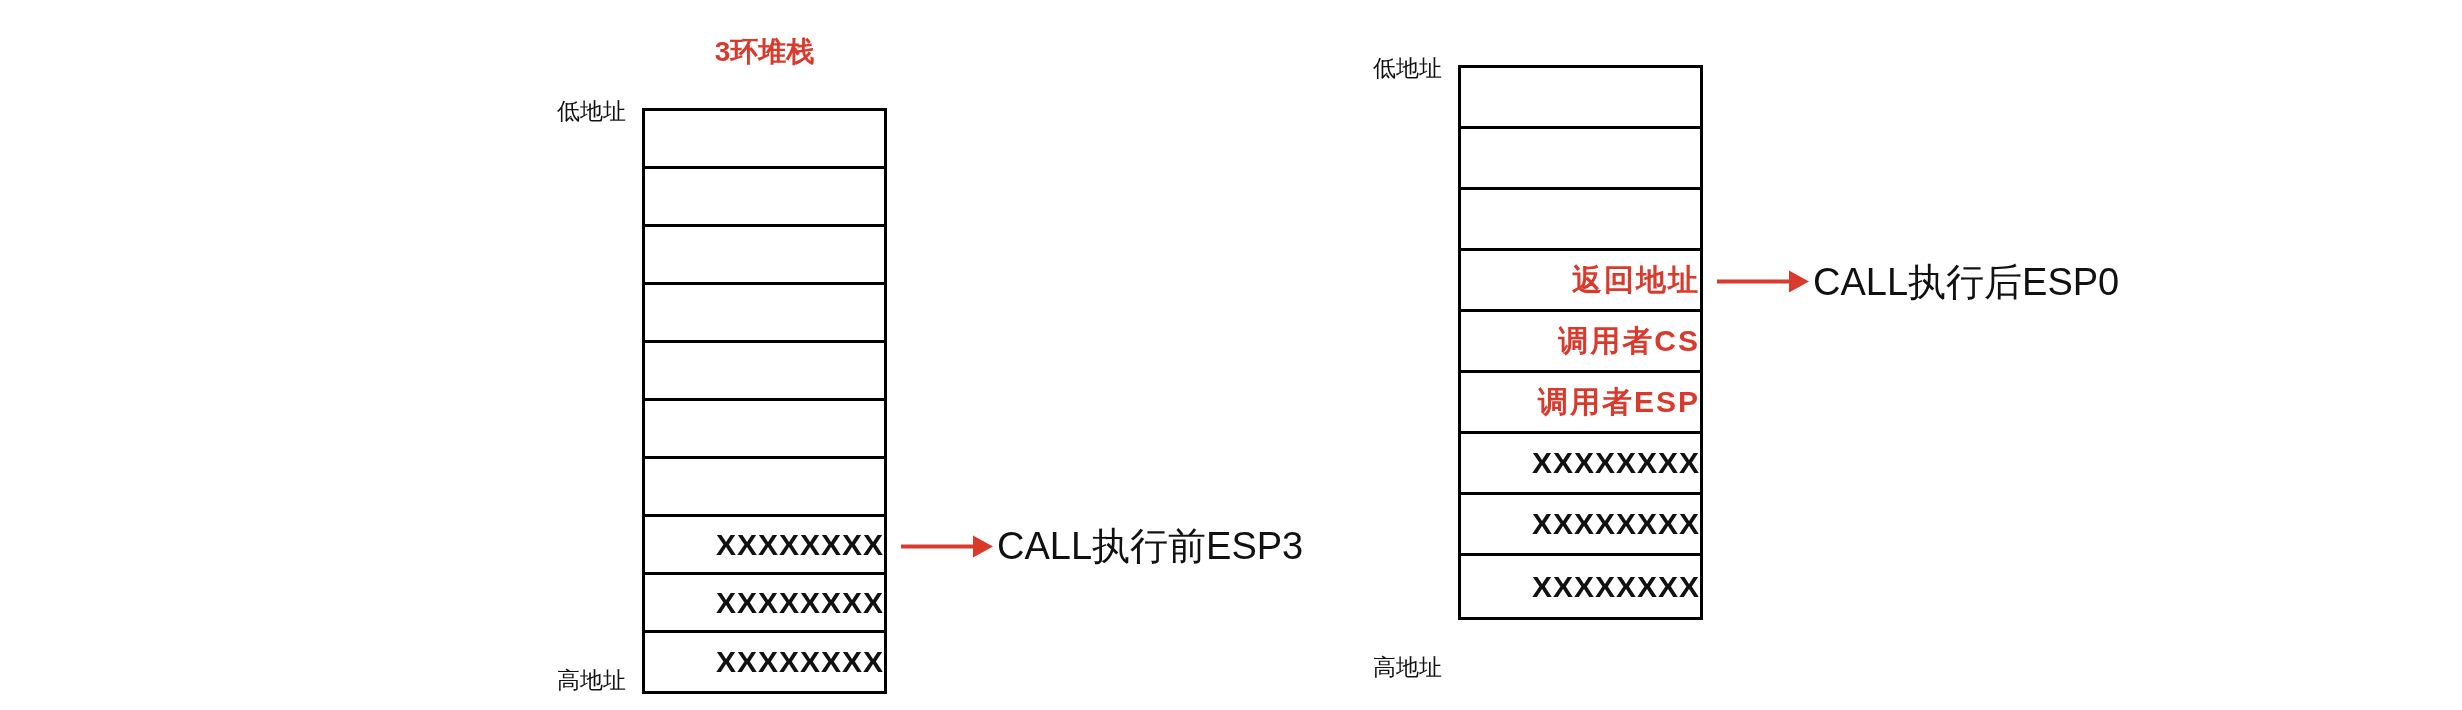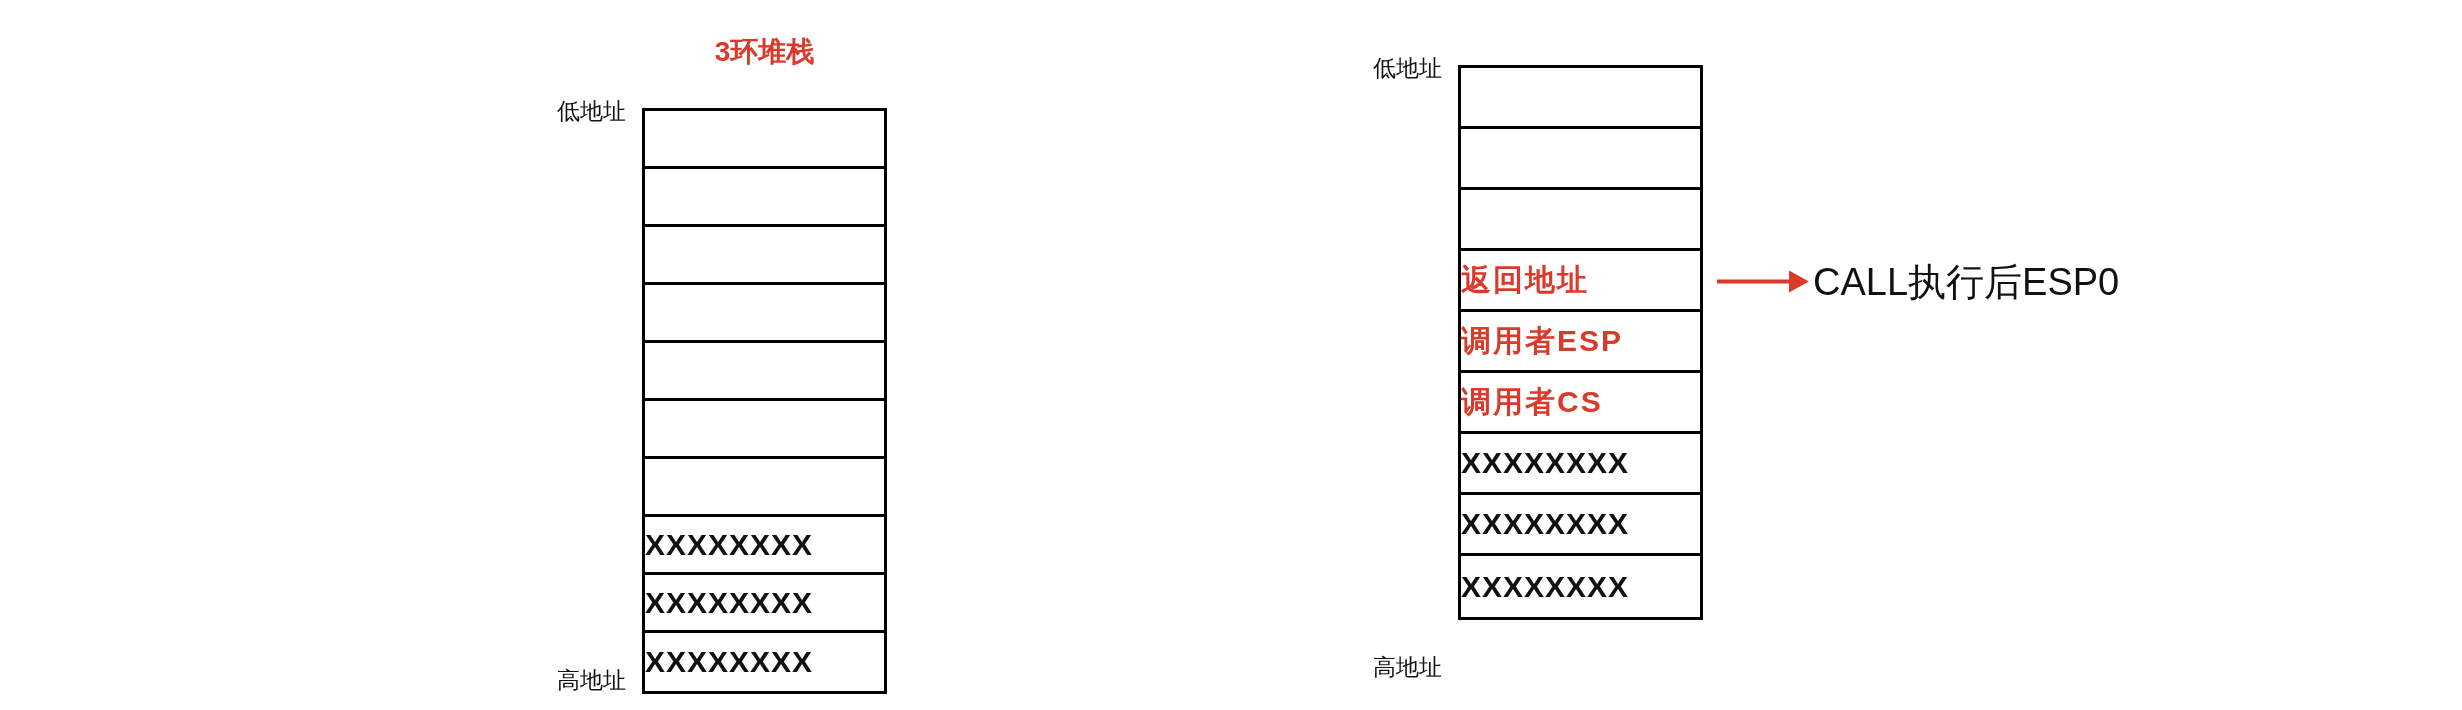"返回地址" .stack-row { justify-content: flex-start -> flex-end }
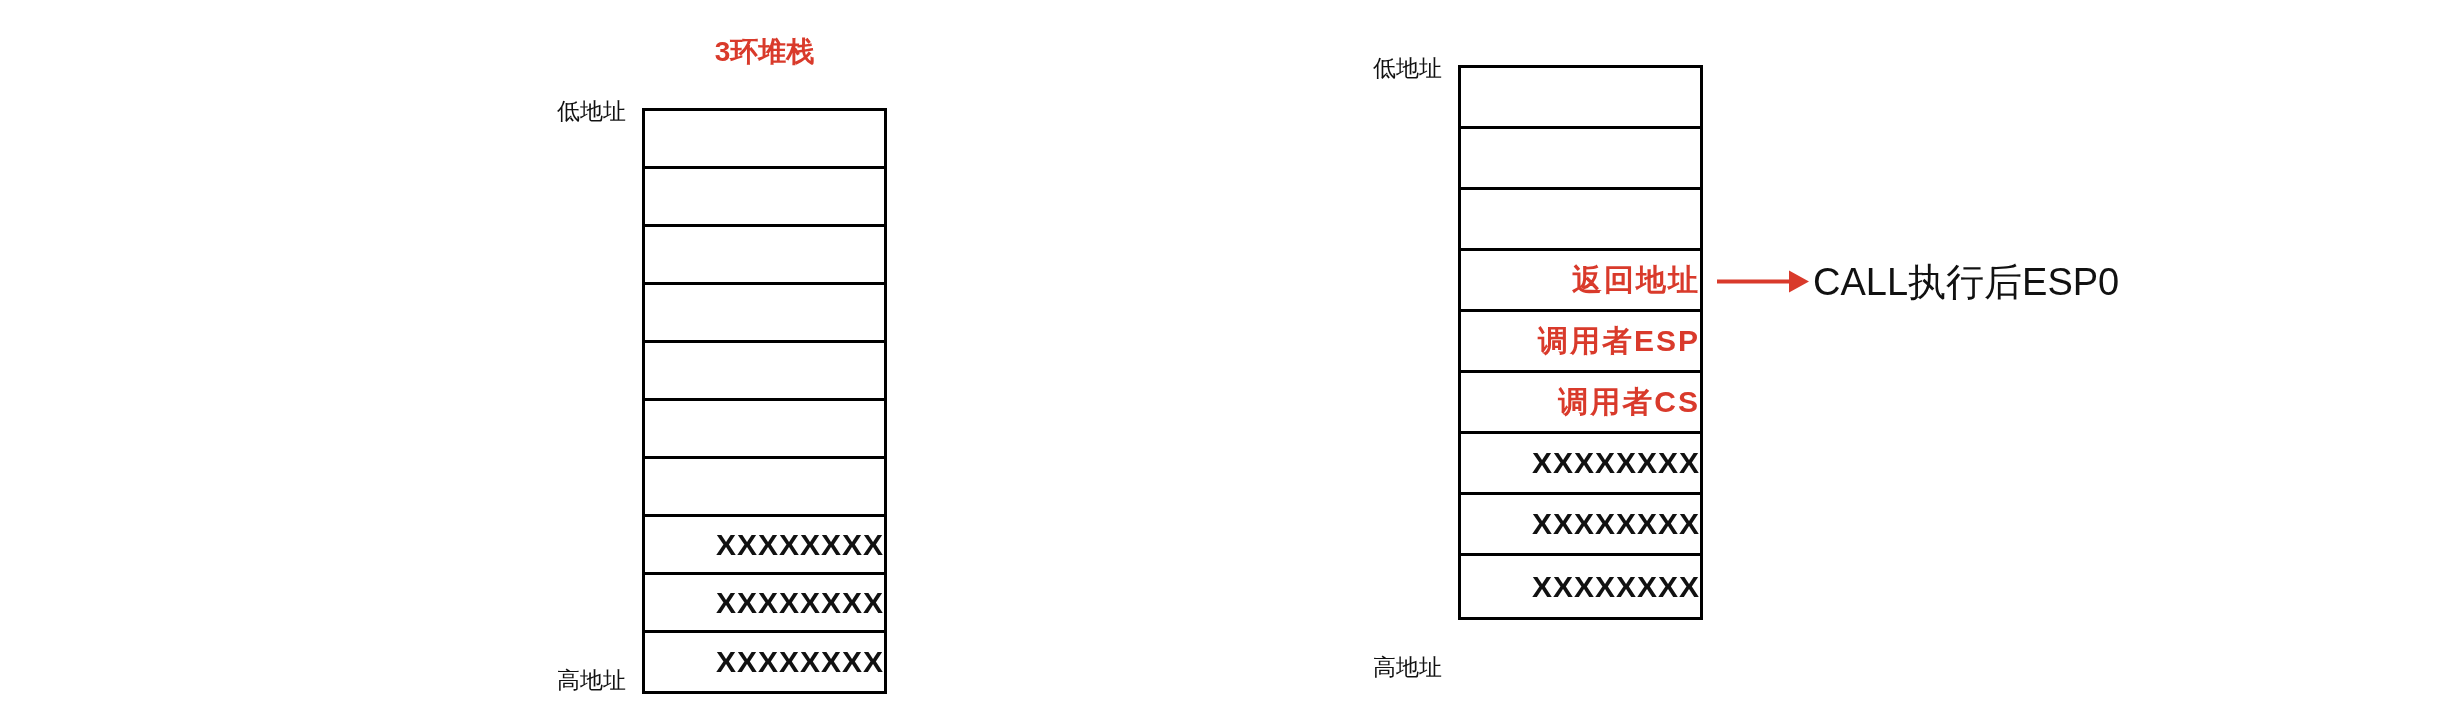"调用者ESP" div.stack-row { order: before "调用者CS" -> after "调用者CS" }
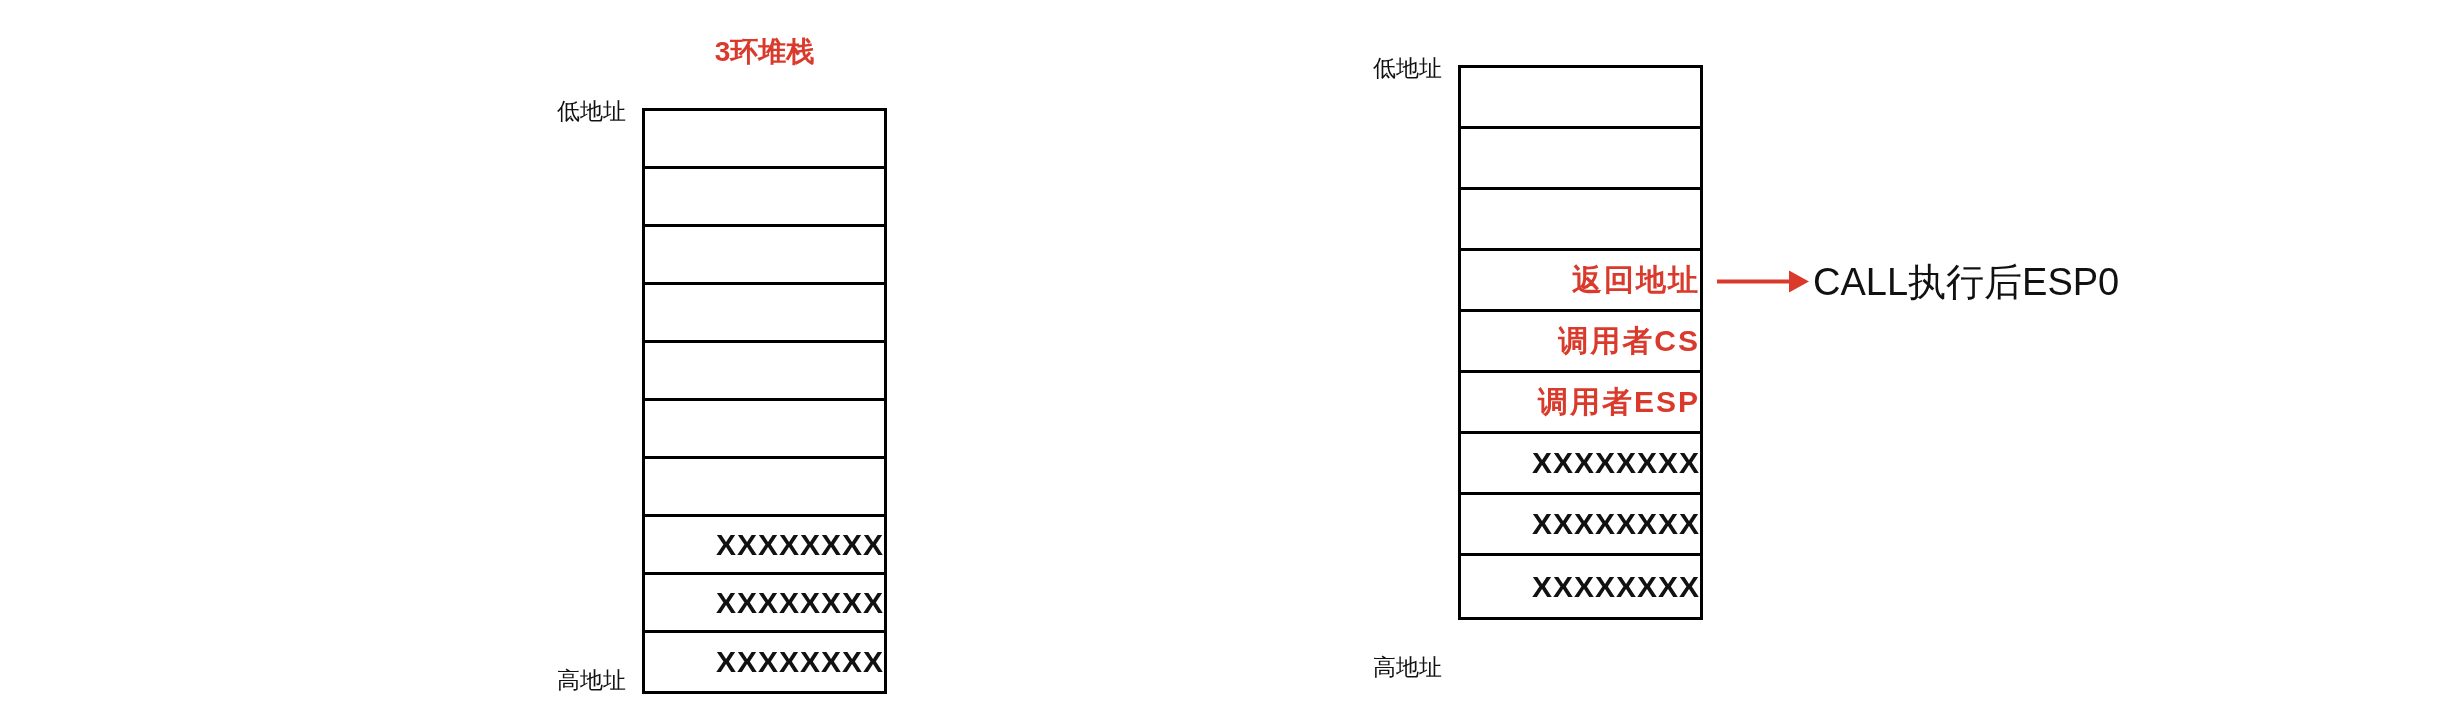"CALL执行前ESP3" div.pointer { html: none -> <div> <span></span> <span></span> <span>CALL执行前ESP3</span> </div> }
